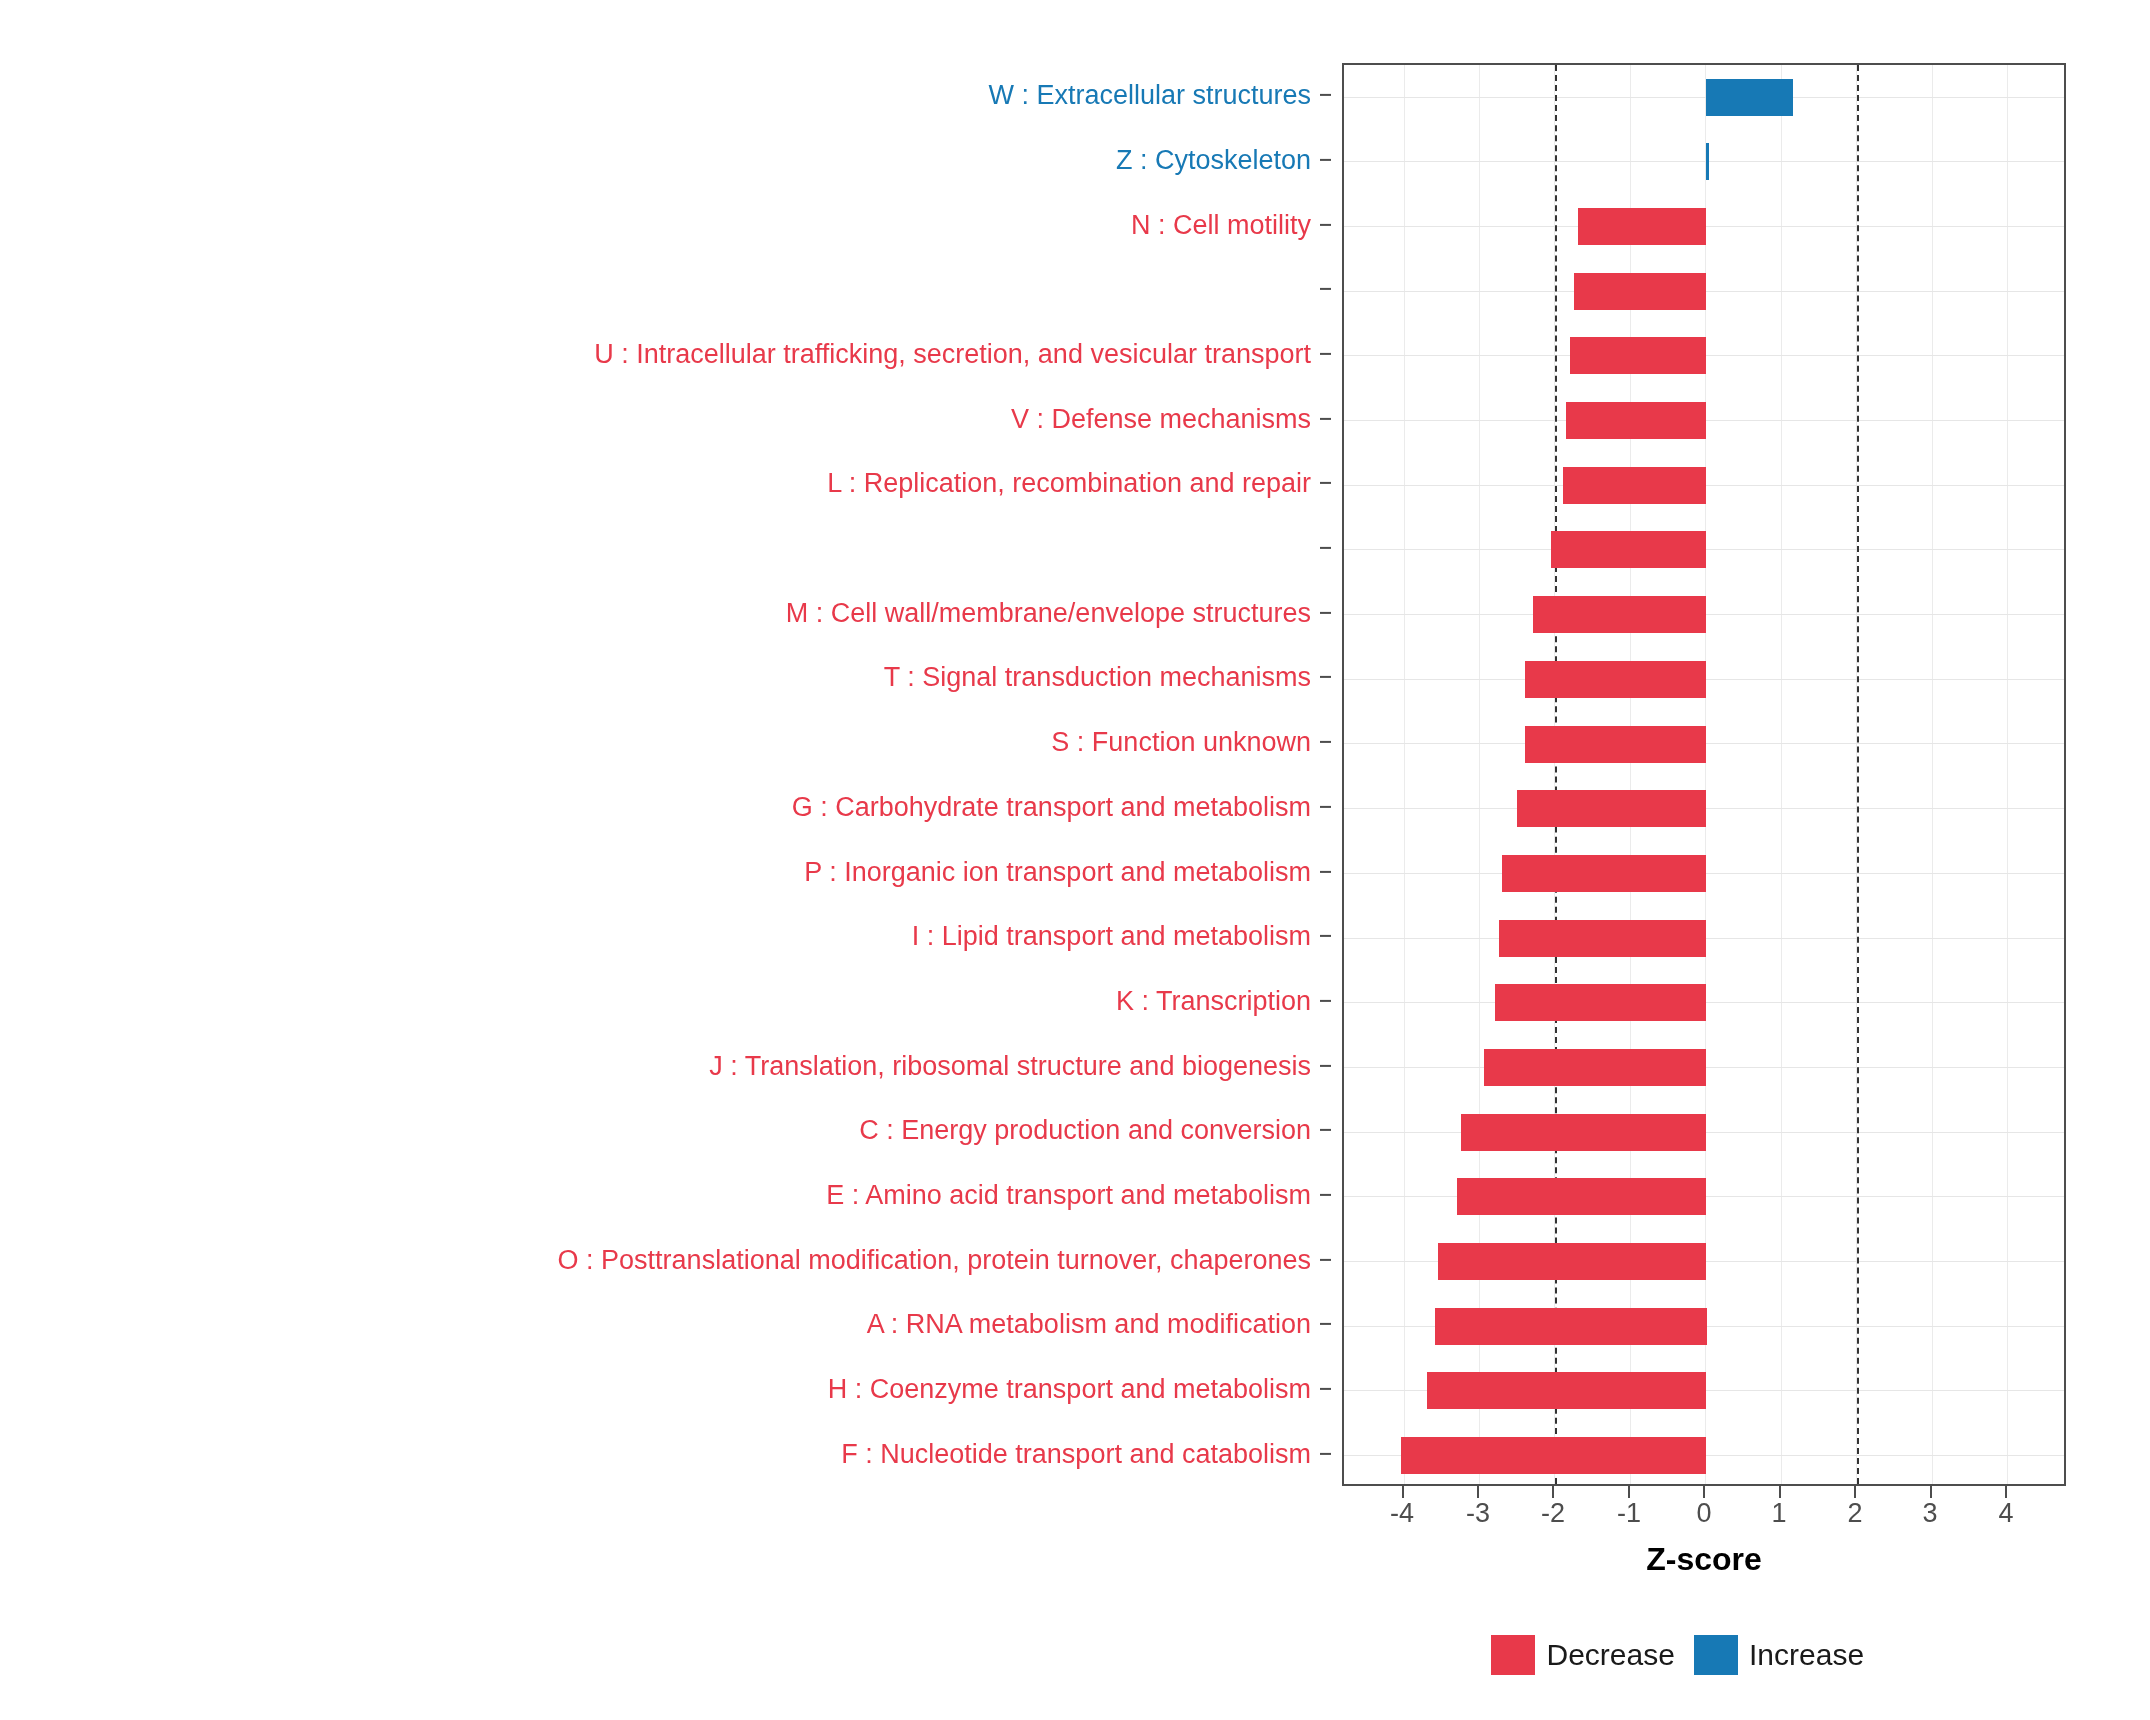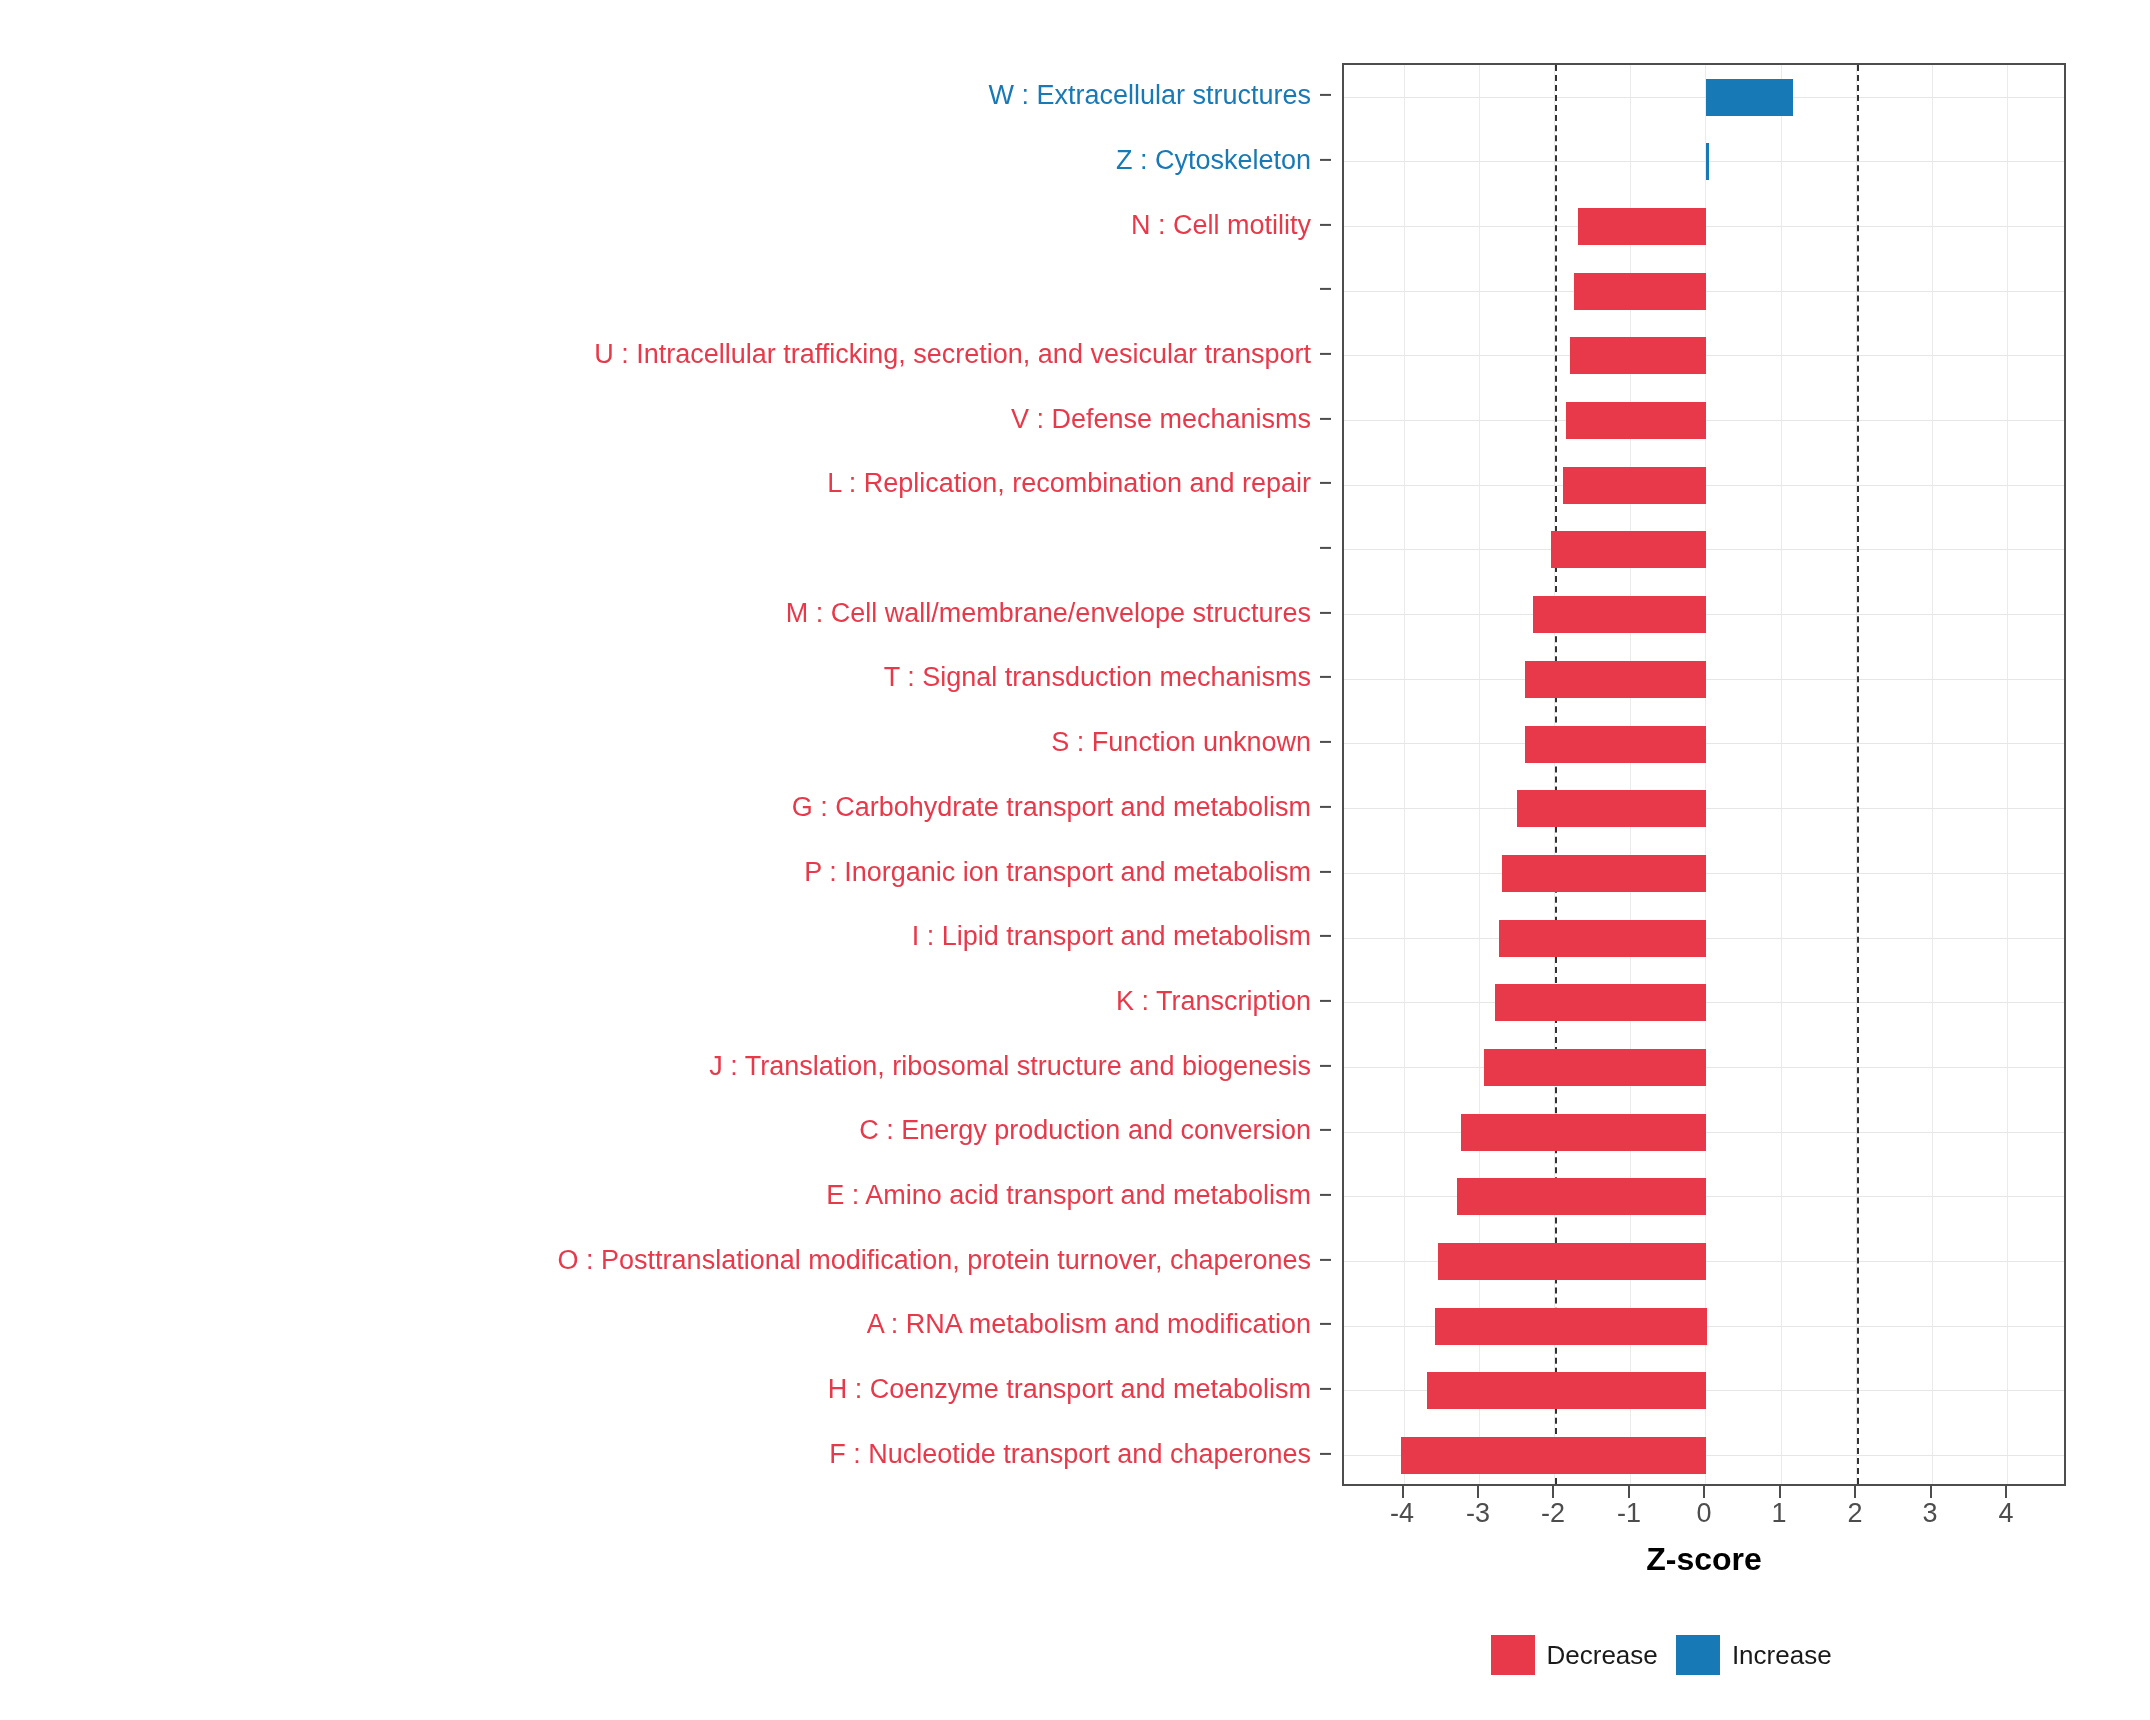"F : Nucleotide transport and" div.ylabel { text: chaperones -> catabolism }
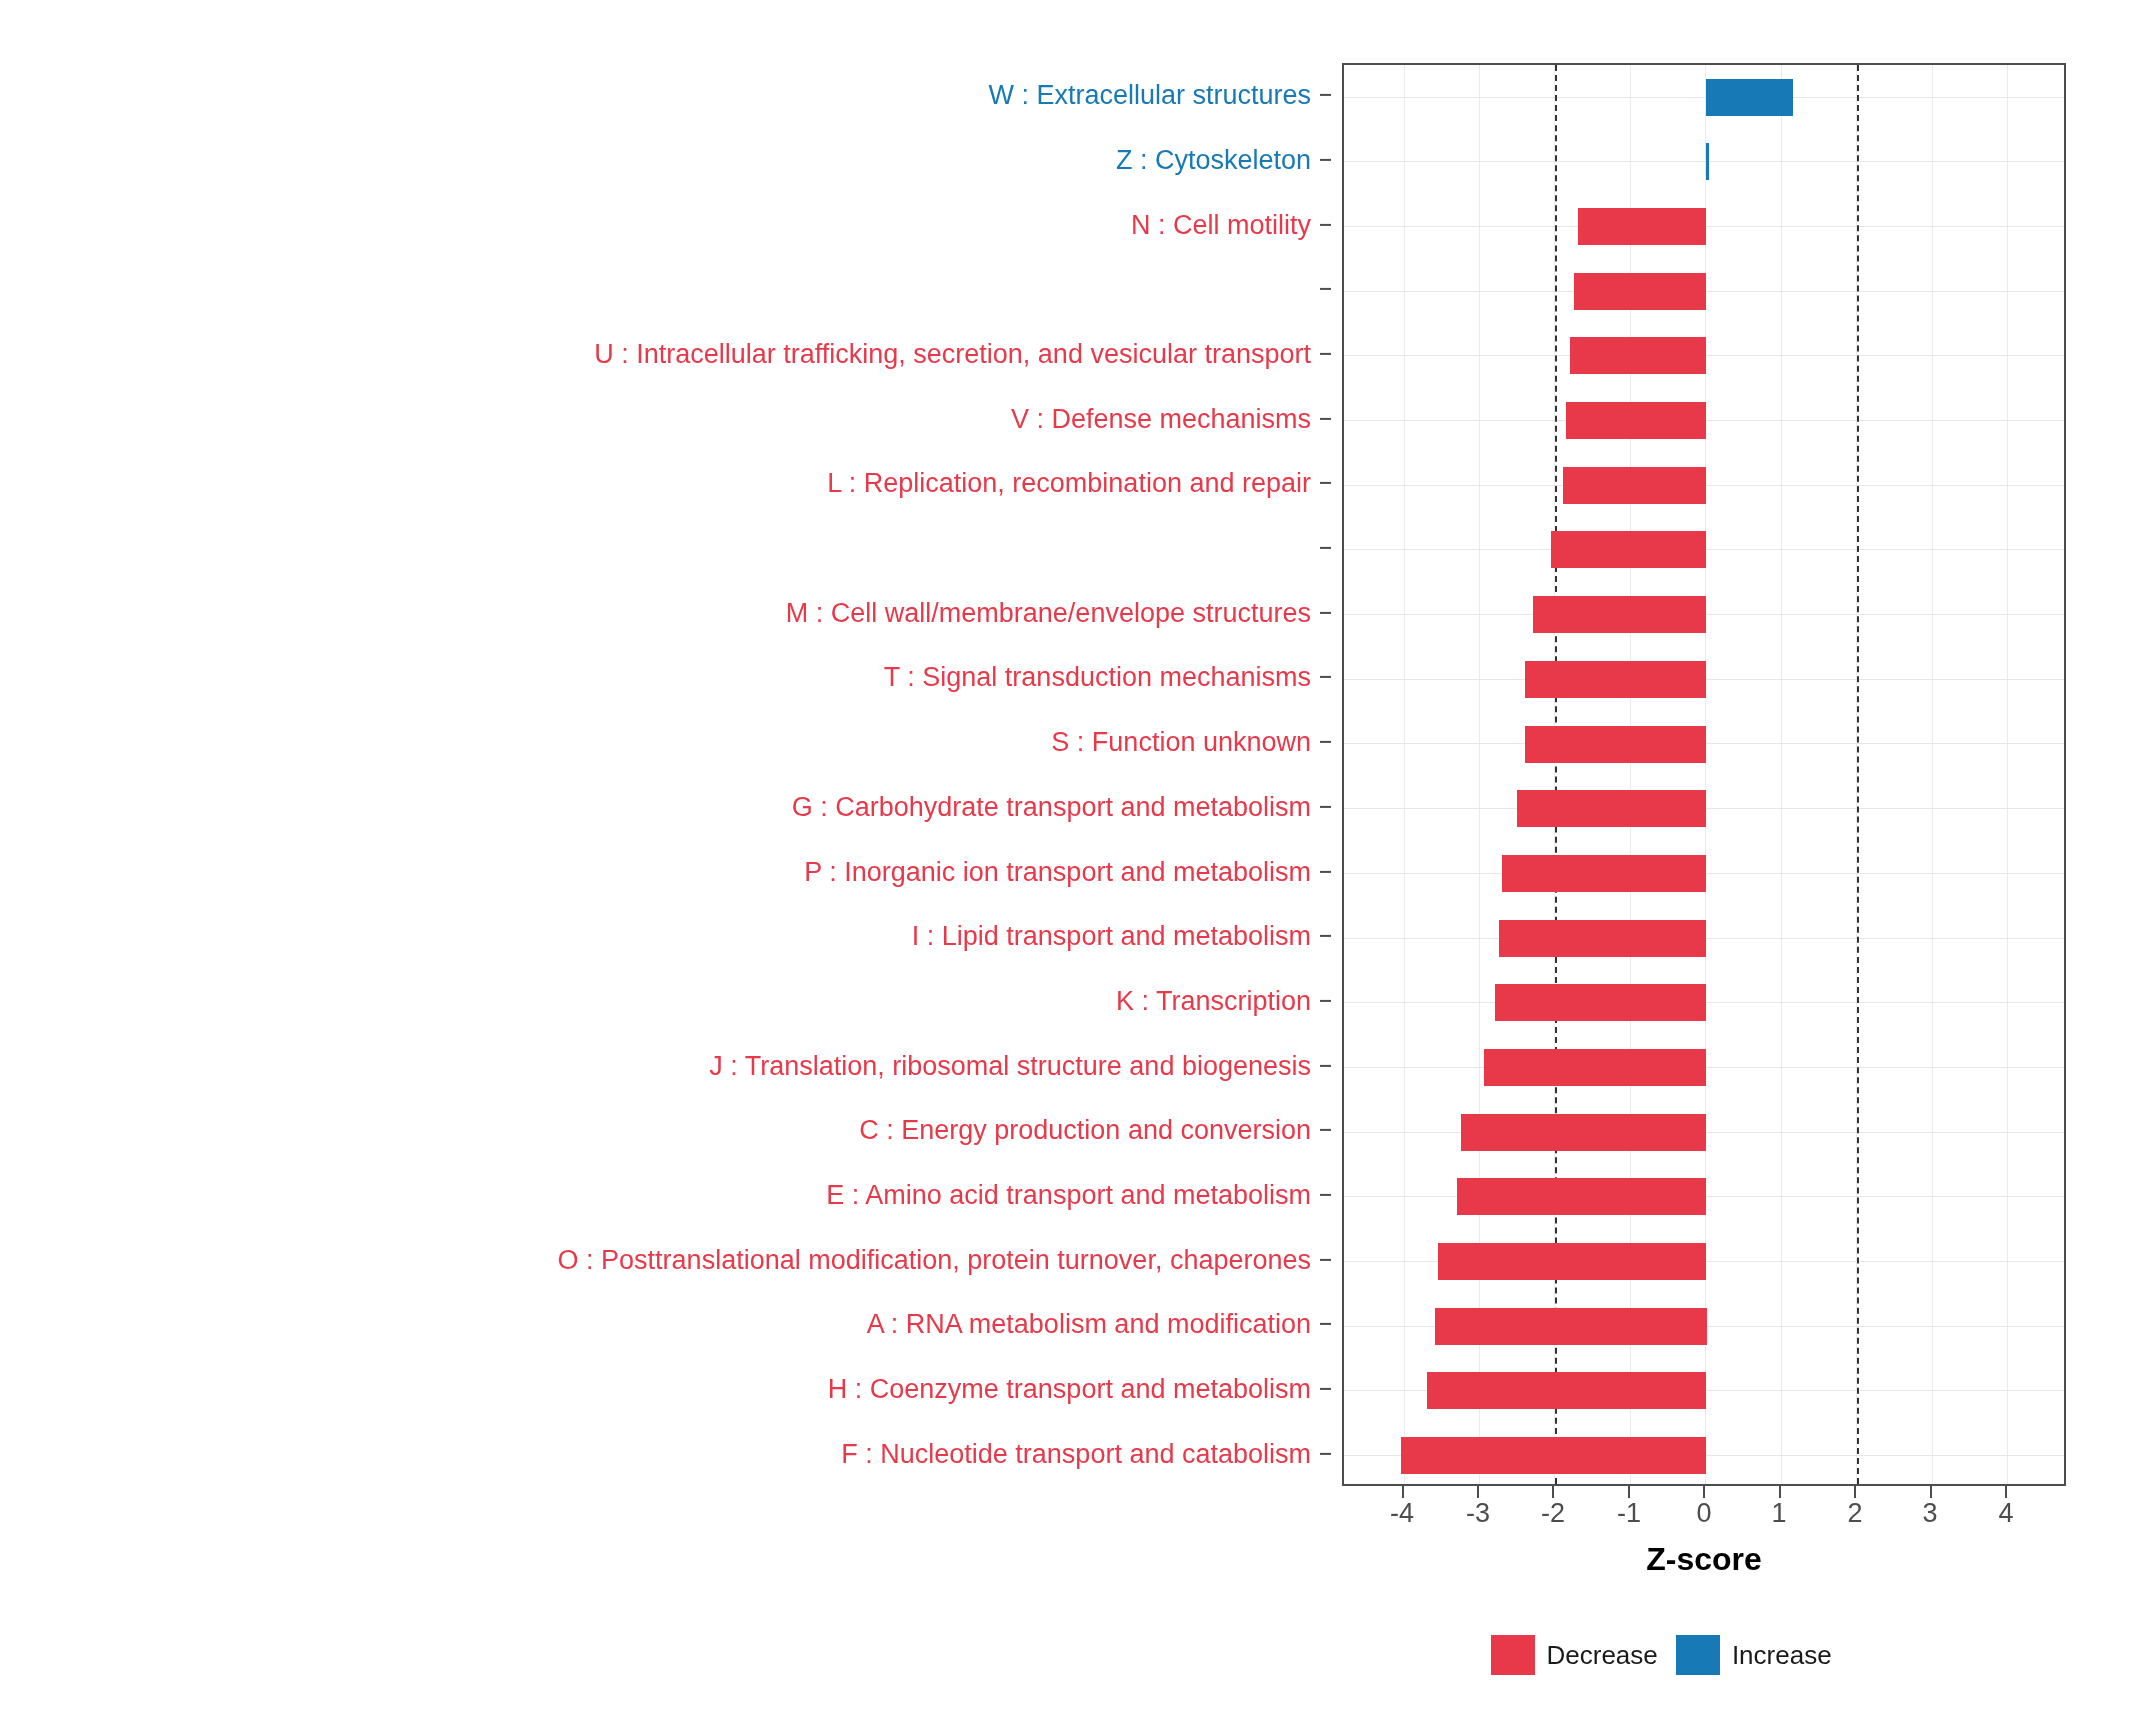"Decrease" .legend { font-size: 26px -> 30px }
